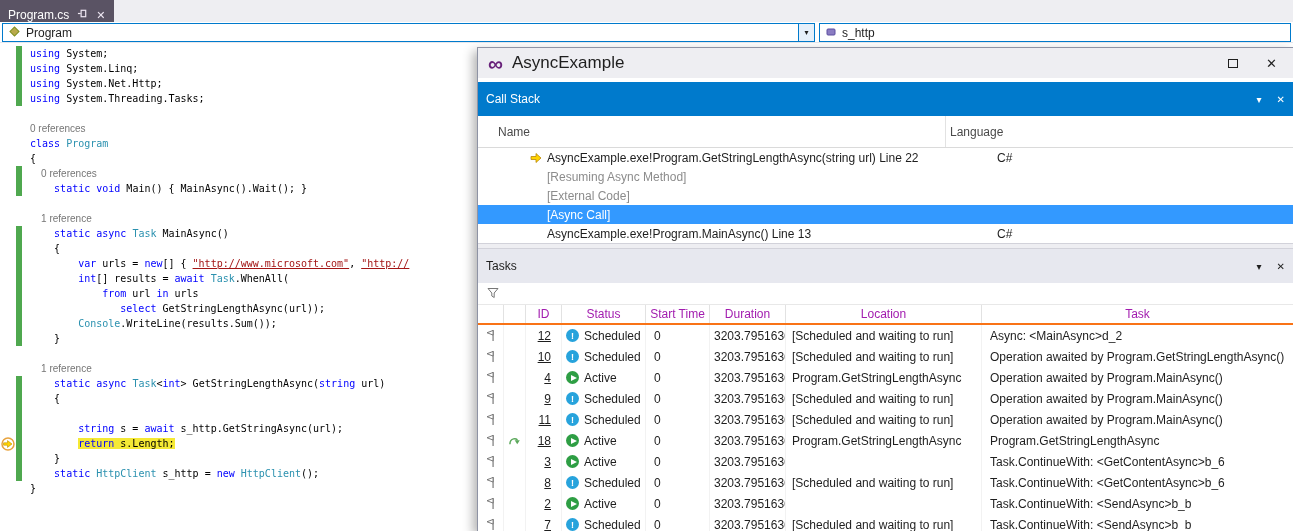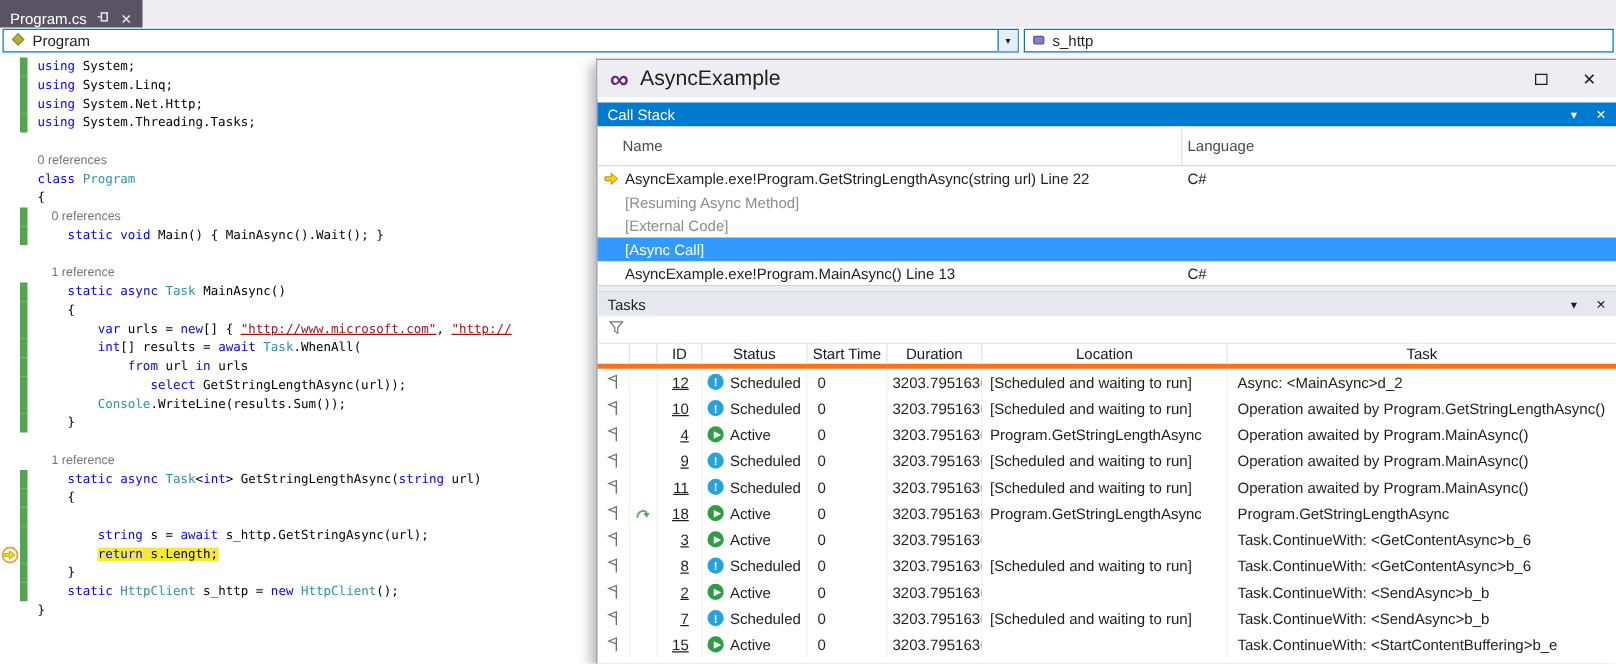"Call Stack" .panel-hdr { height: 19px -> 34px }
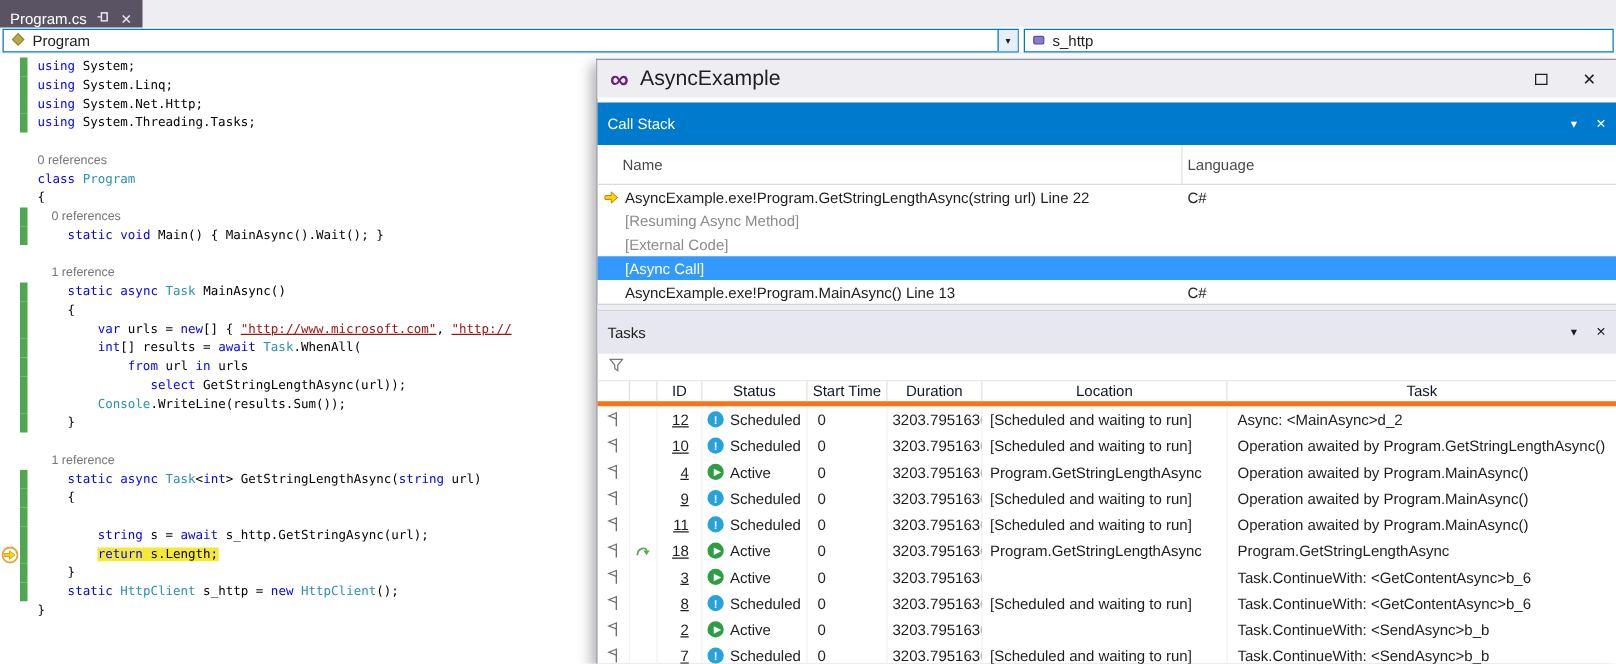"AsyncExample.exe!Program.GetStringLength" .cs-row { padding-left: none -> 47px }
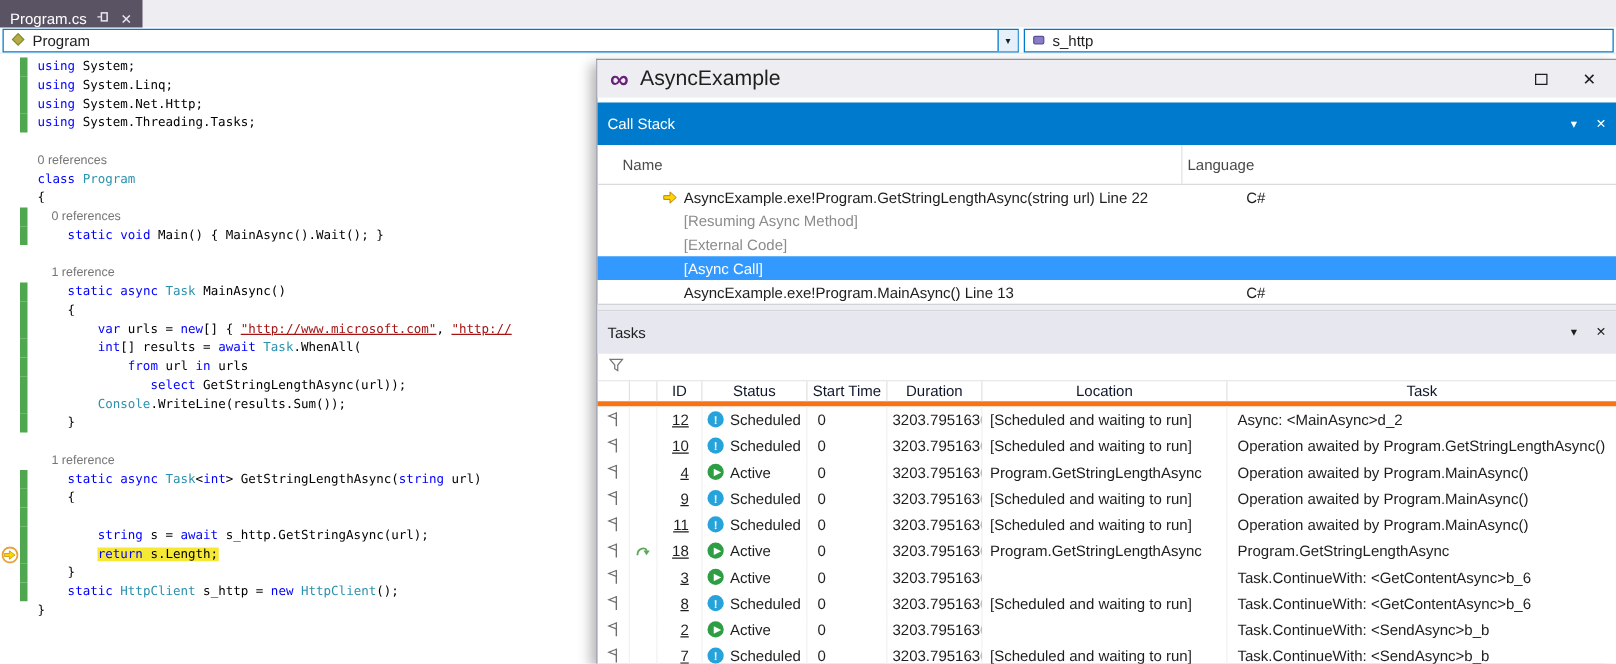"ID" .tk-grid-hdr { border-bottom: 4px solid #f97316 -> 2px solid #f97316; color: #0f172a -> #a21caf }
